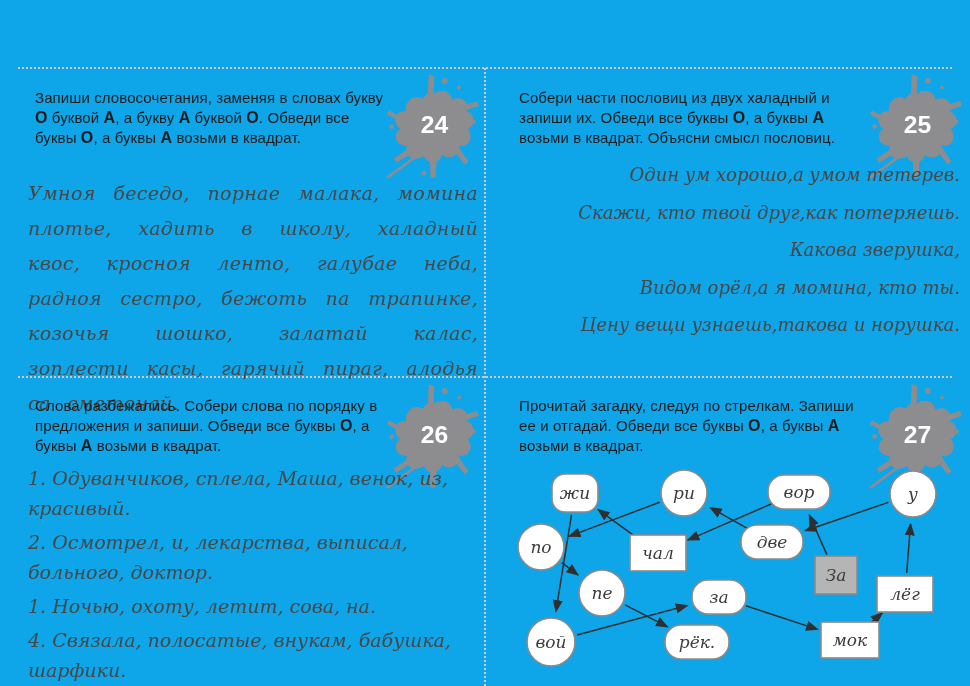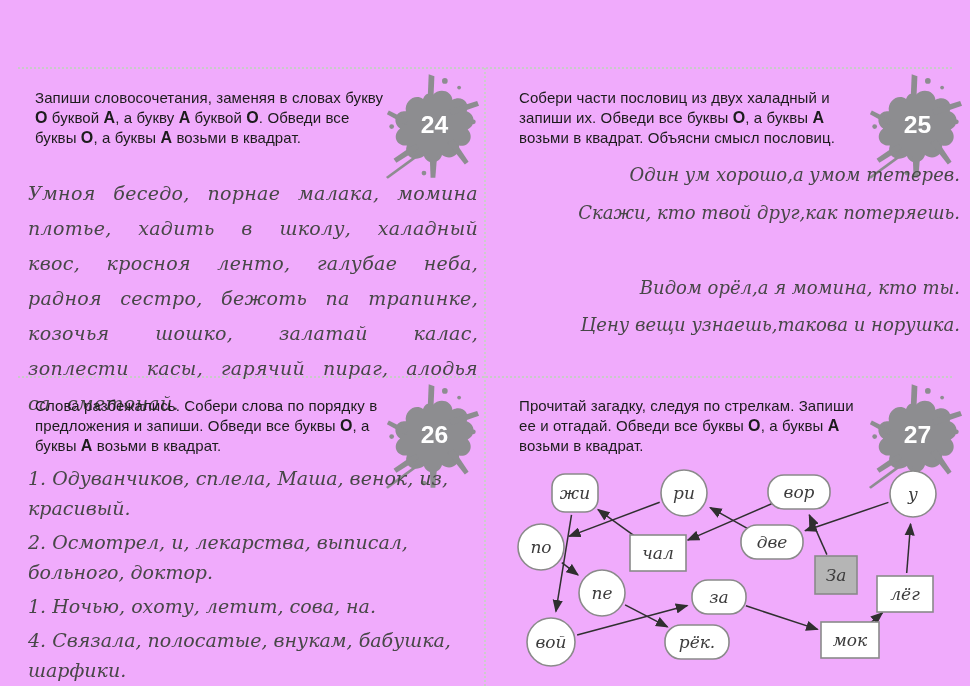"Запиши словосочетания, заменяя в словах" .page { background: #f0abfc -> #0ea5e9 }
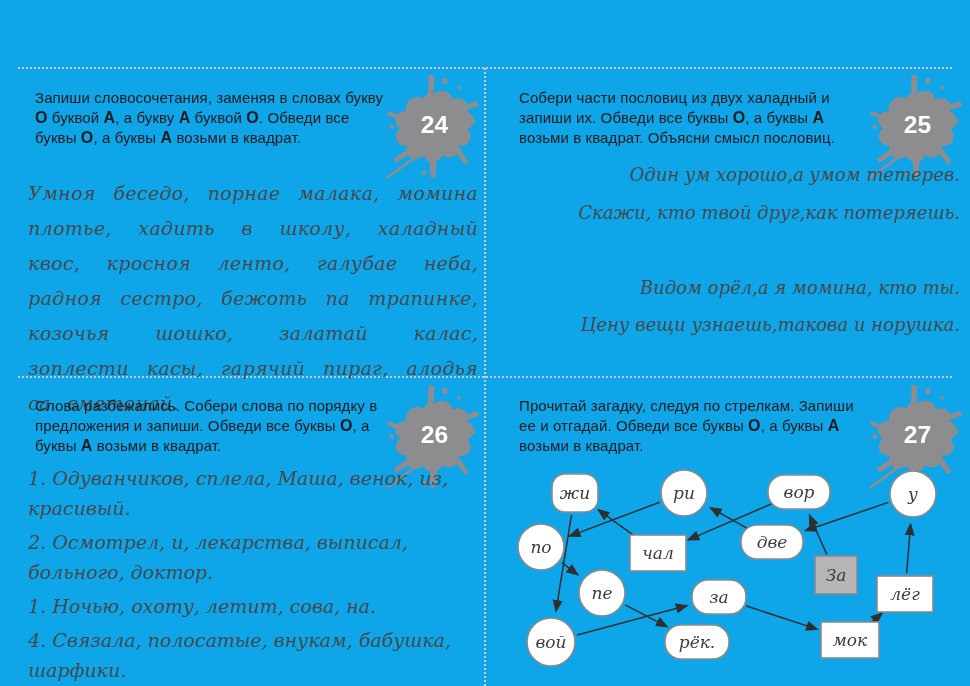"Какова зверушка," span { html: none -> <span>Какова зверушка,</span> }
